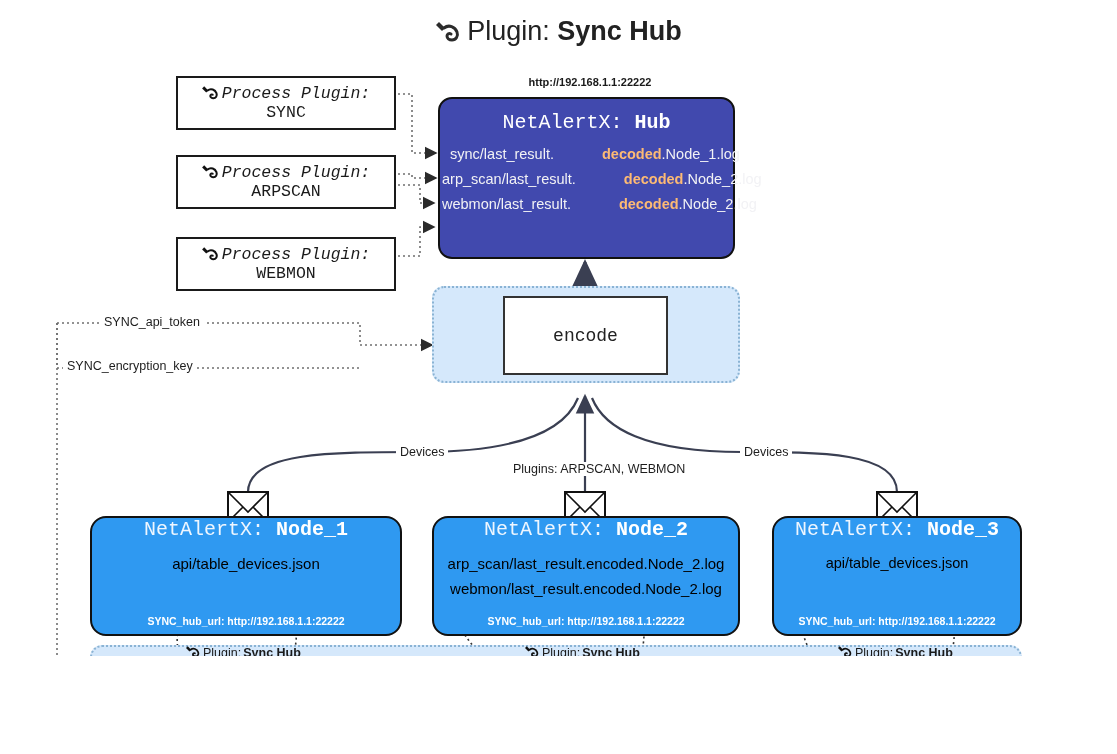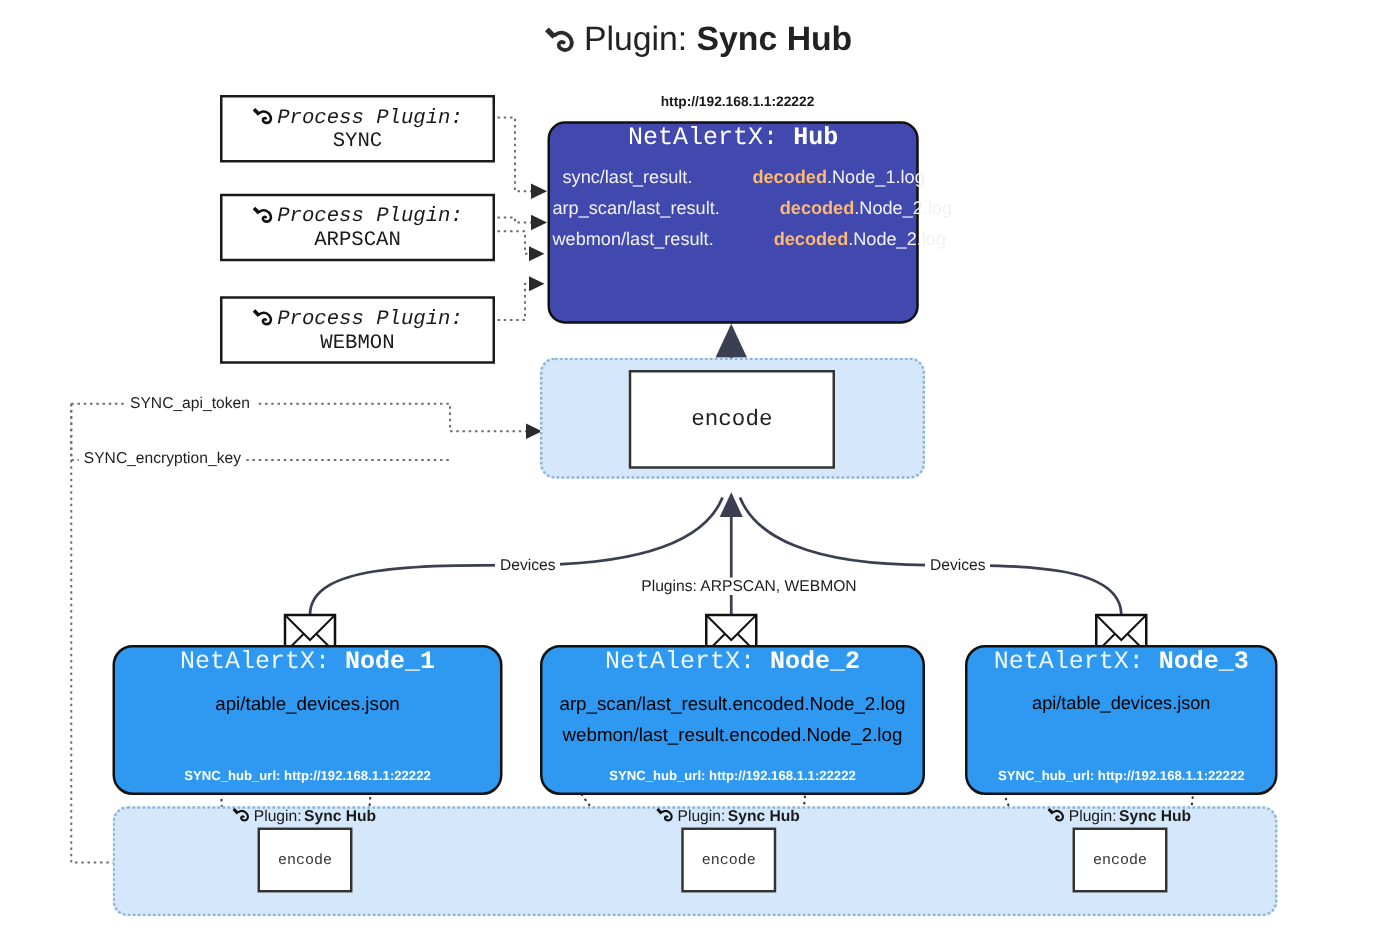"Plugin: Sync Hub" #stage { height: 754px -> 656px }
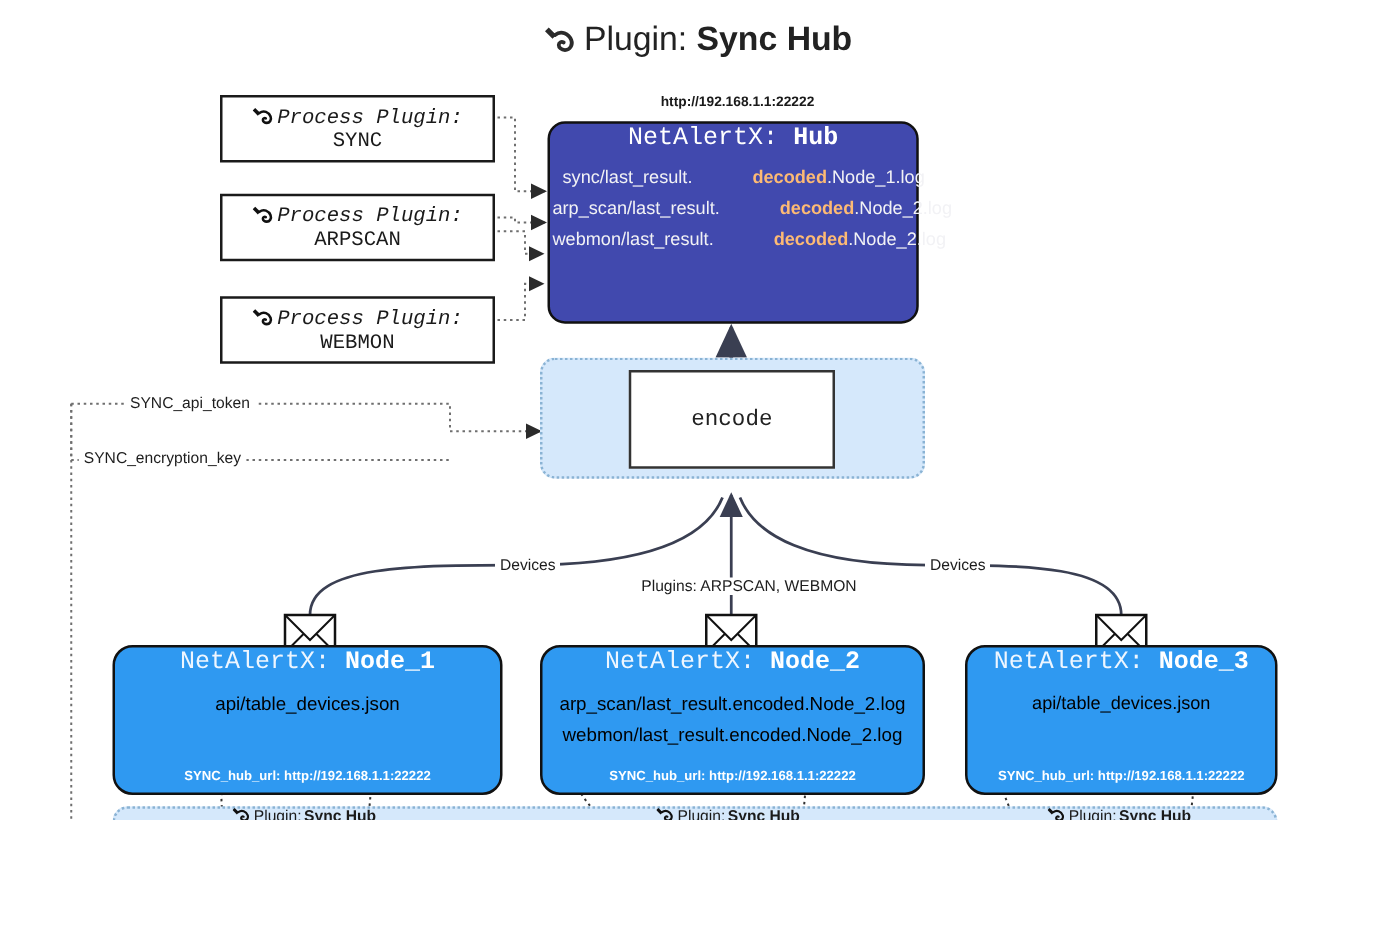"NetAlertX: Hub" #hub { padding-top: none -> 12px }
